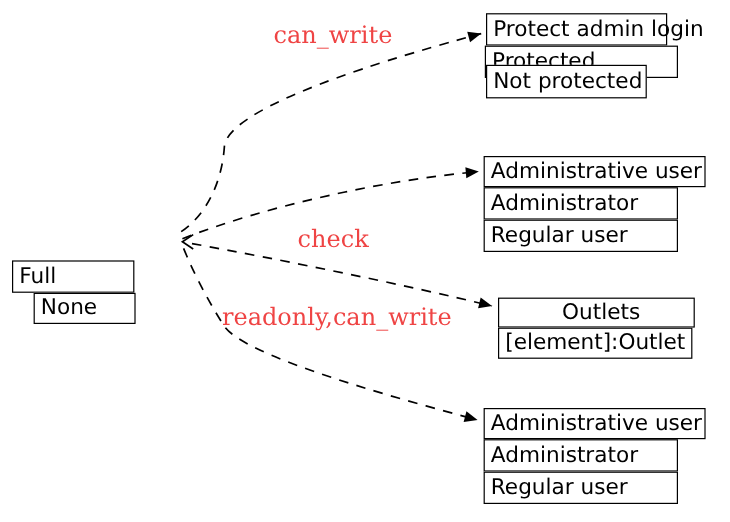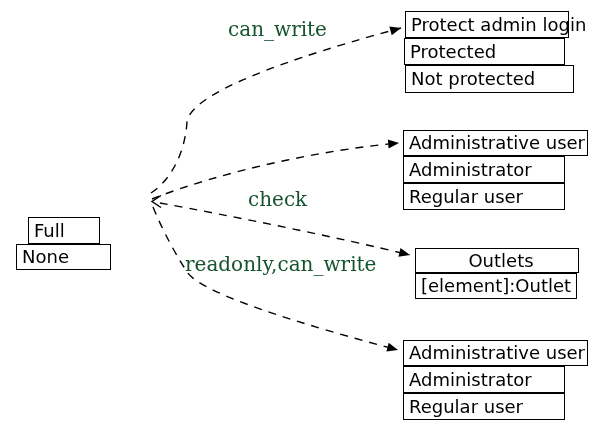"can_write" .edge-label { color: #14532d -> #ef4444 }
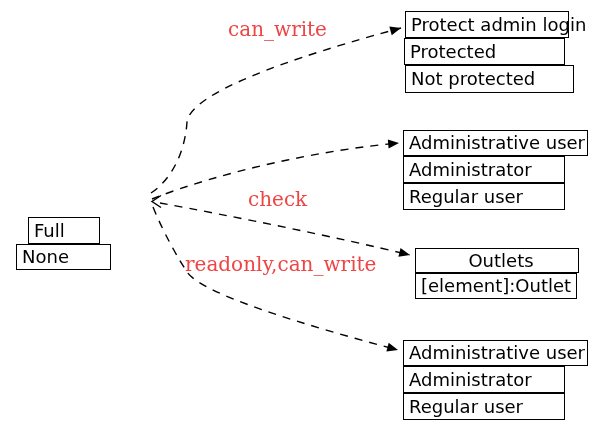"Protect admin login" div.box { width: 164px -> 151px }
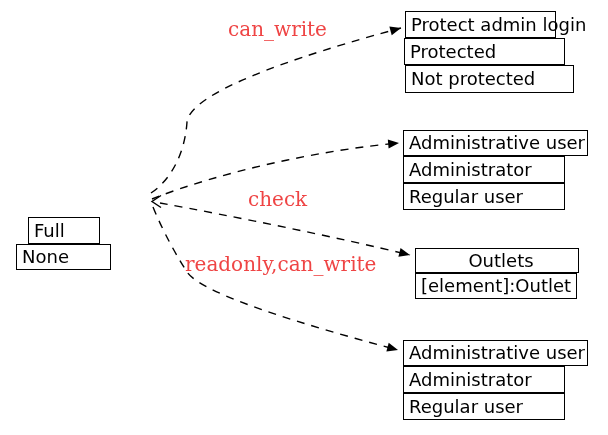"Not protected" div.box { top: 65px -> 54px; width: 169px -> 134px }
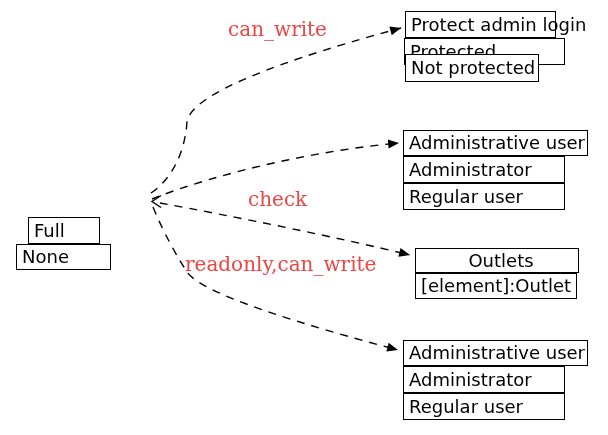"Full" div.box { left: 28px -> 10px; width: 72px -> 102px }
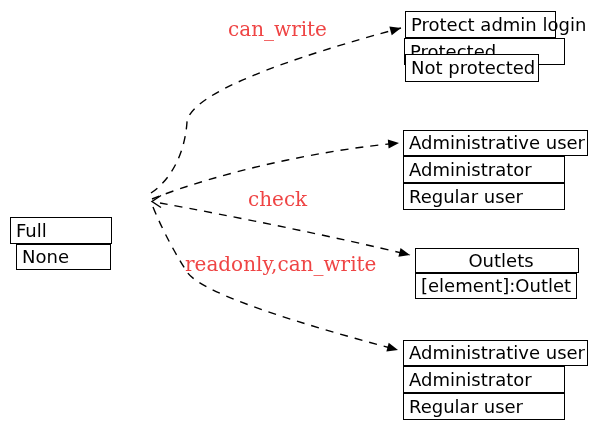"None" div.box { left: 16px -> 28px; width: 95px -> 85px }
